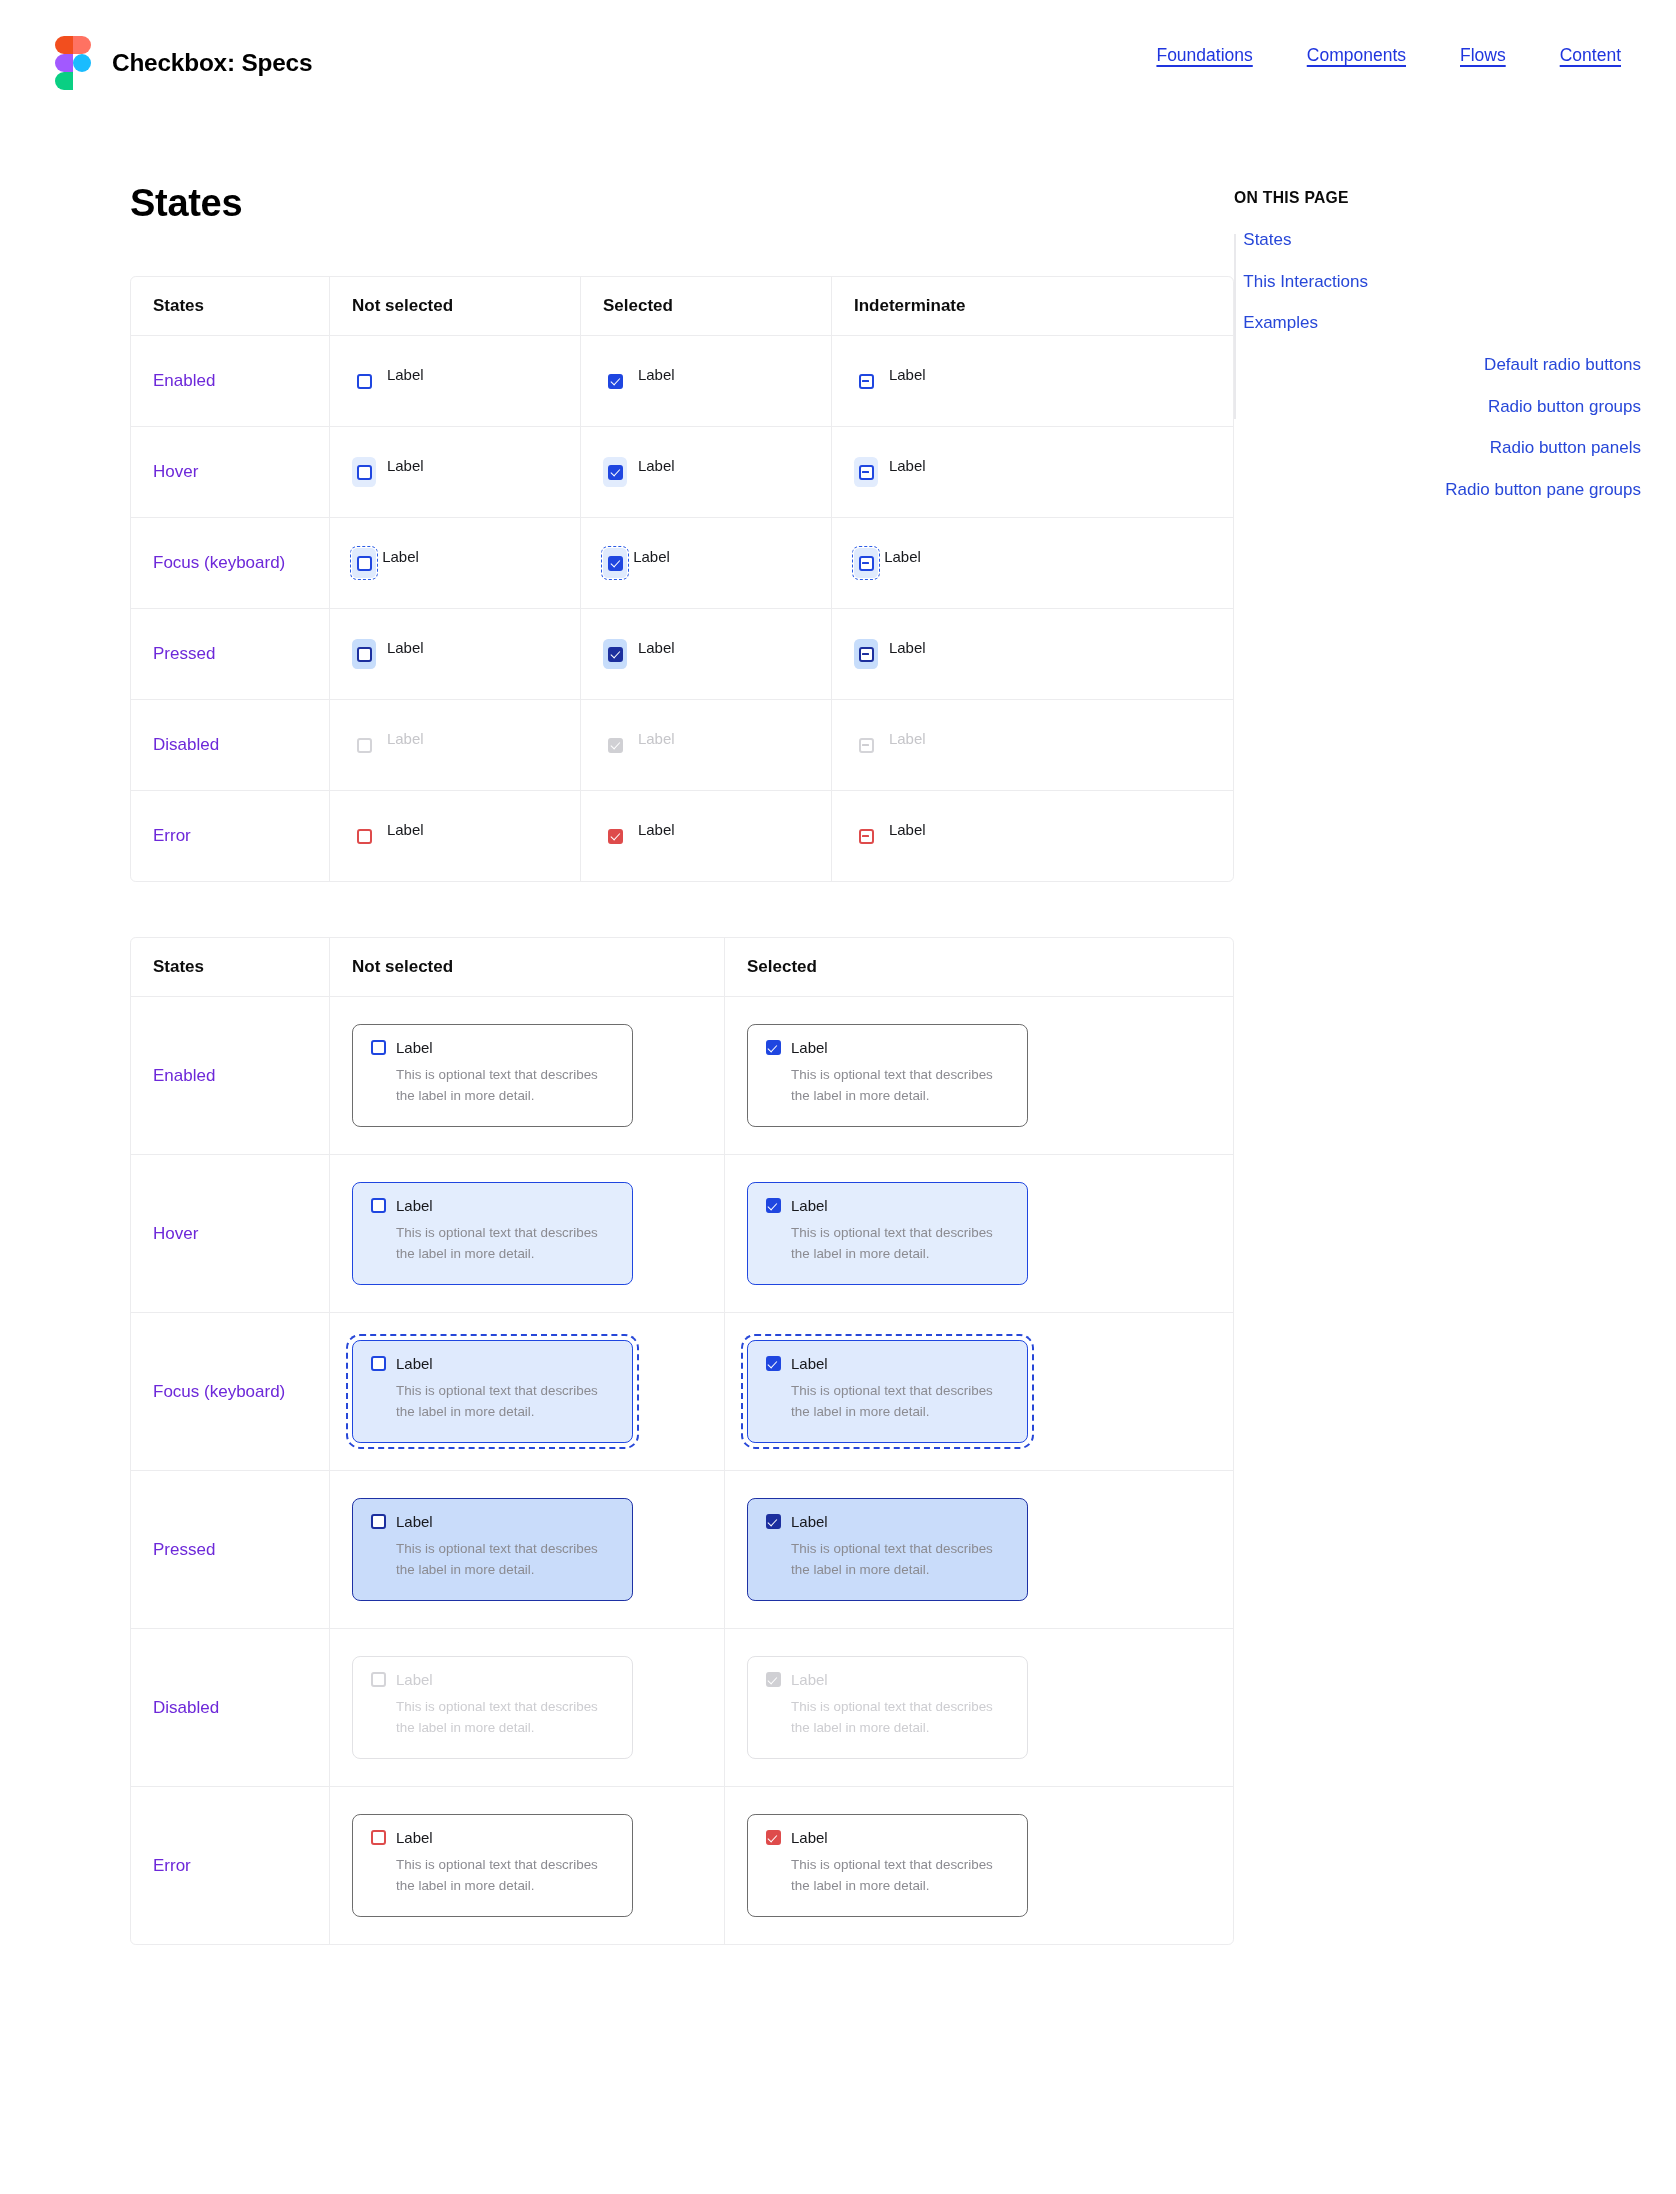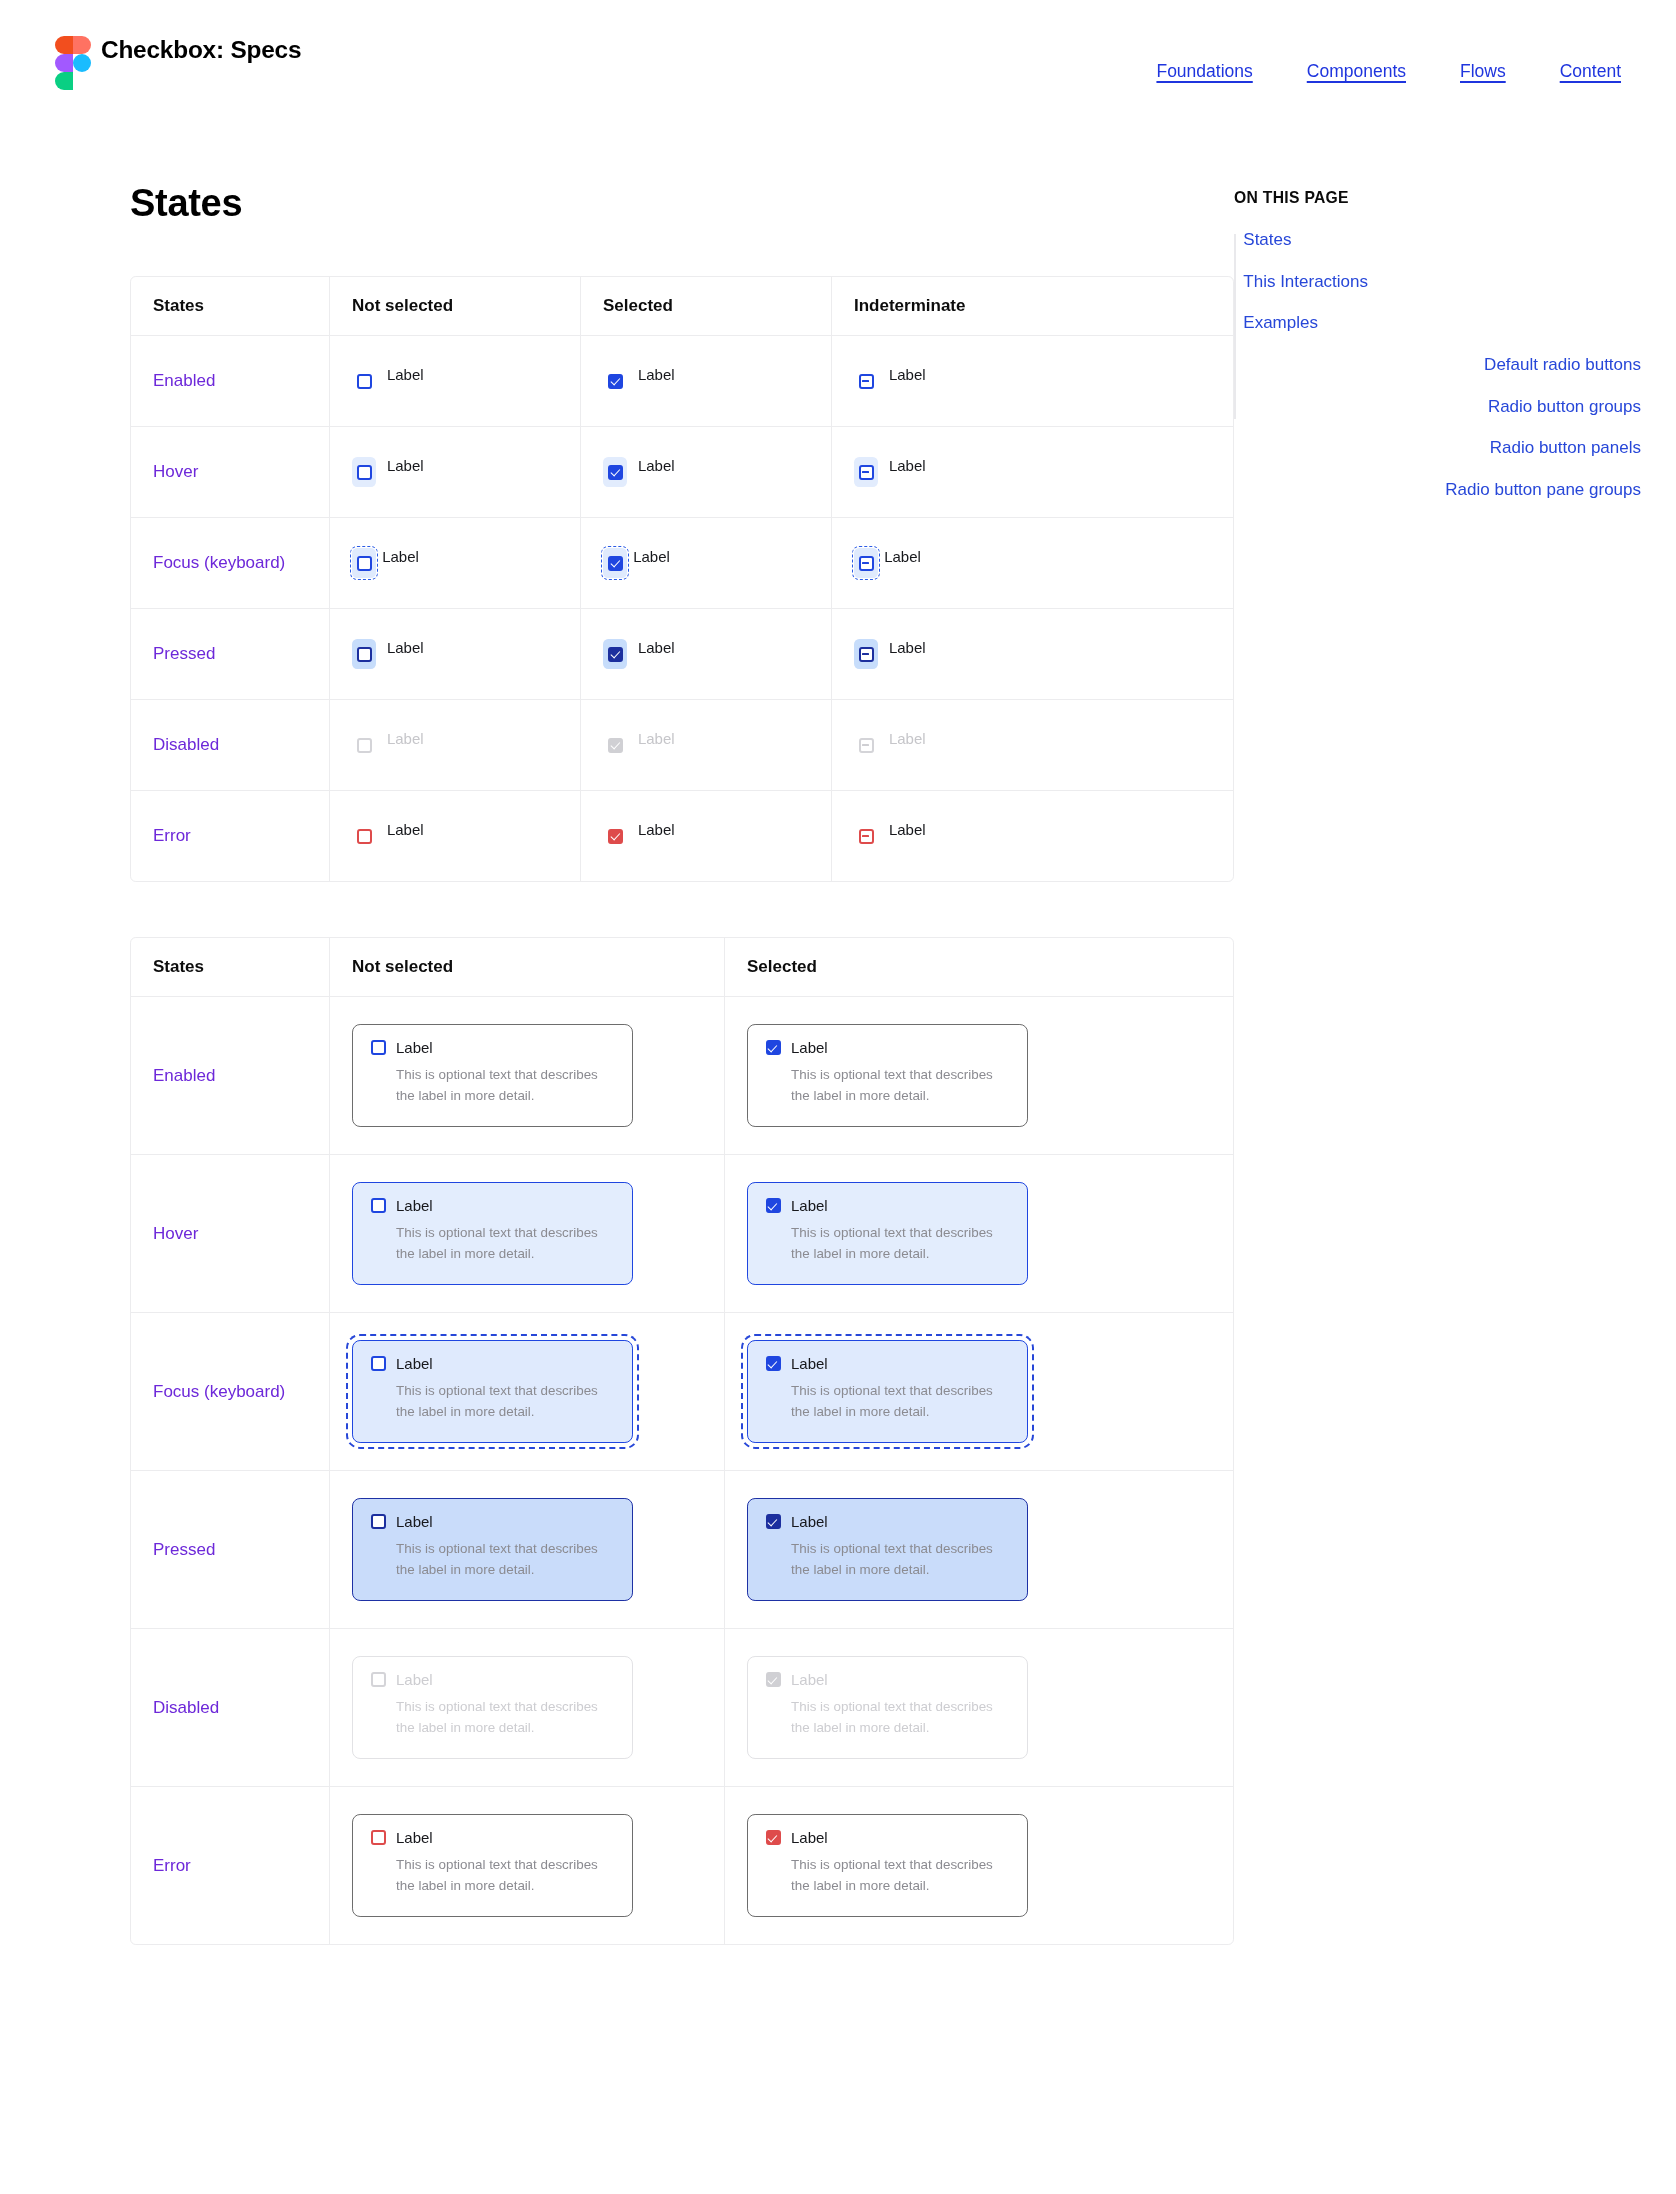"Checkbox: Specs" .brand { align-items: none -> center; gap: 10px -> 21px }
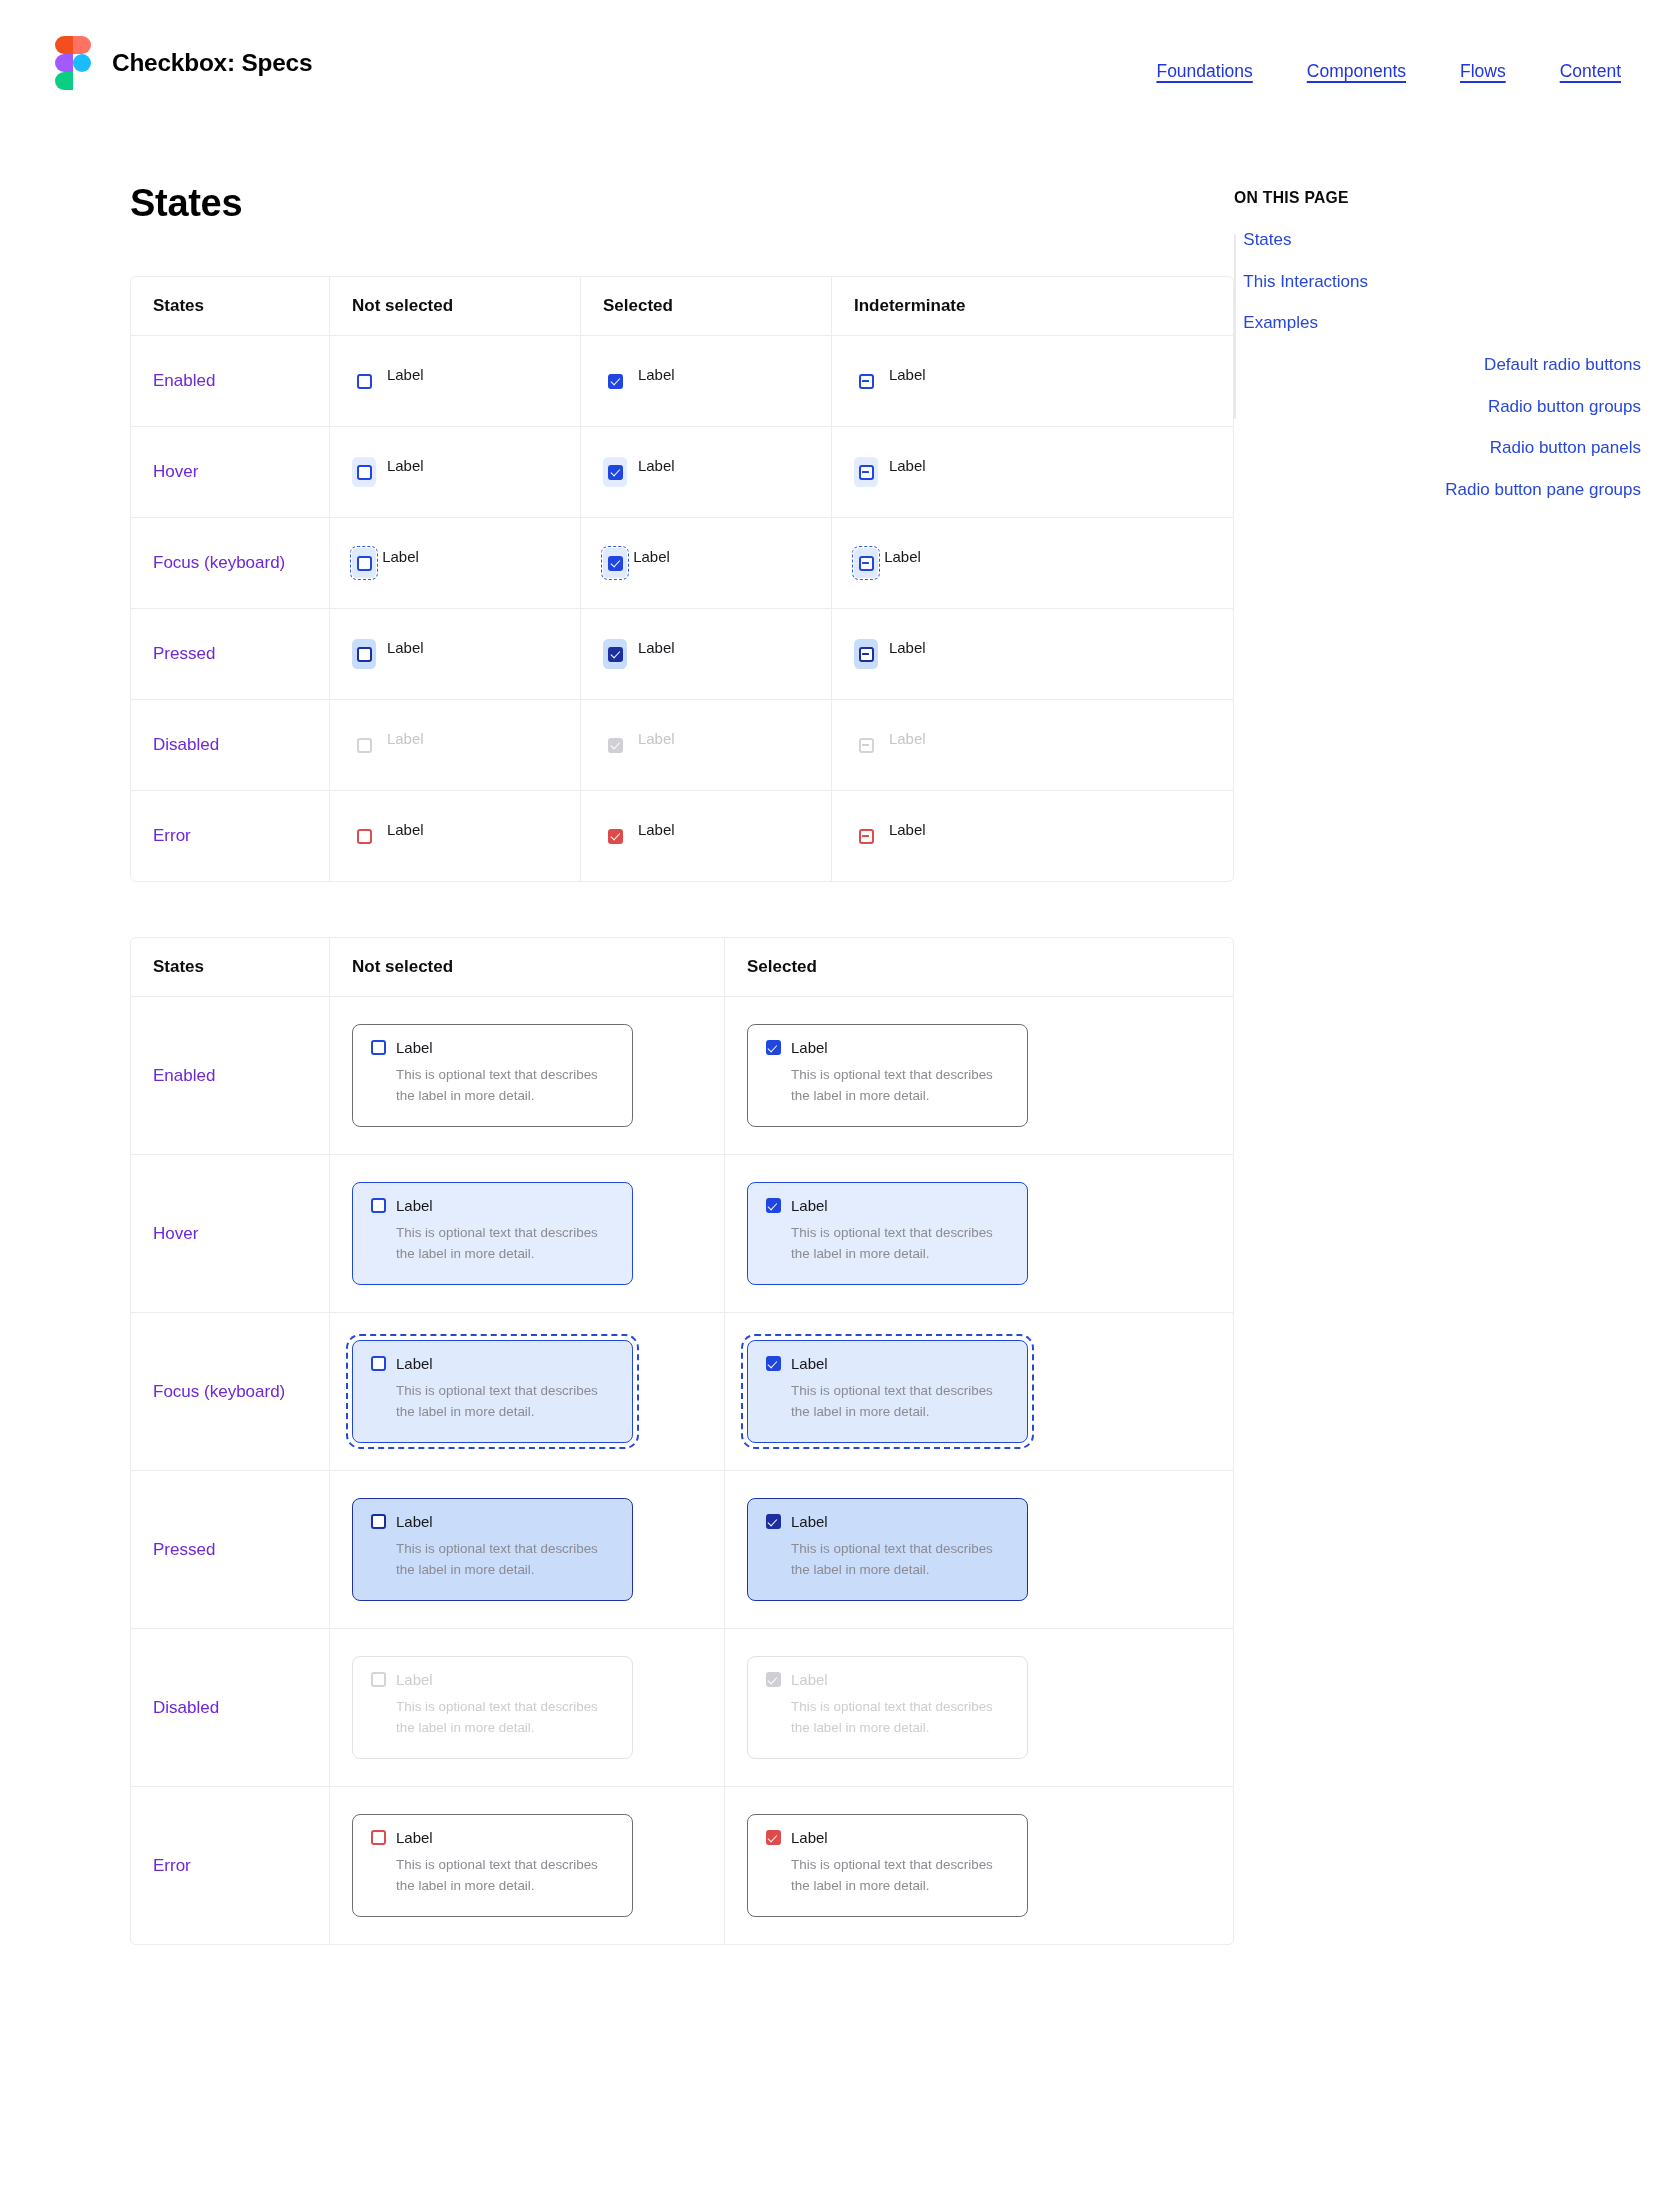"Foundations" .top-nav { top: 61px -> 45px }
